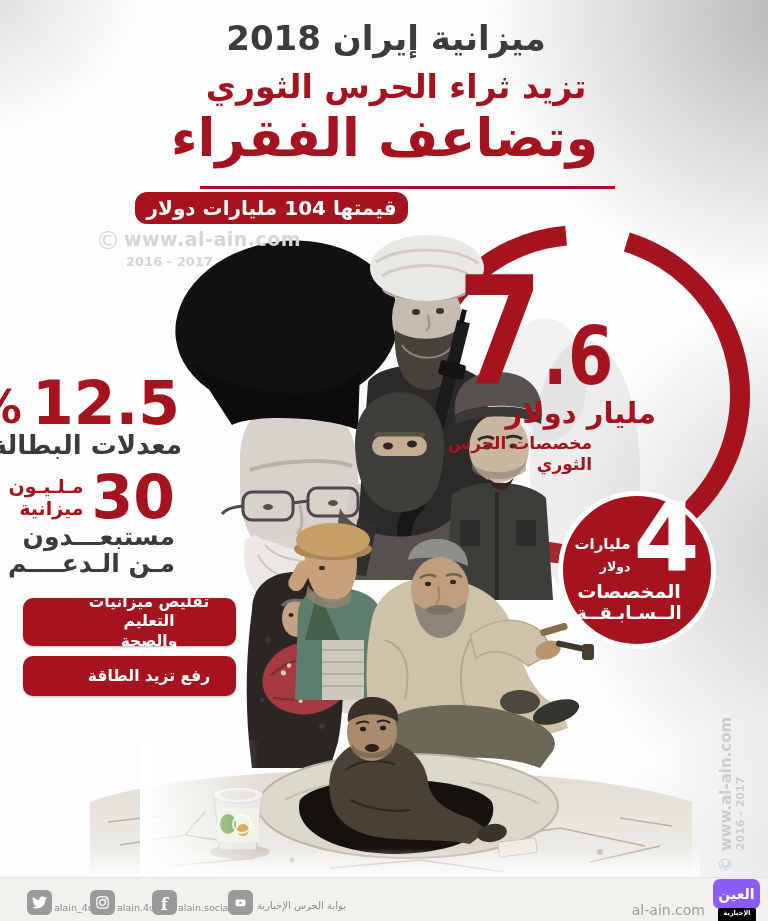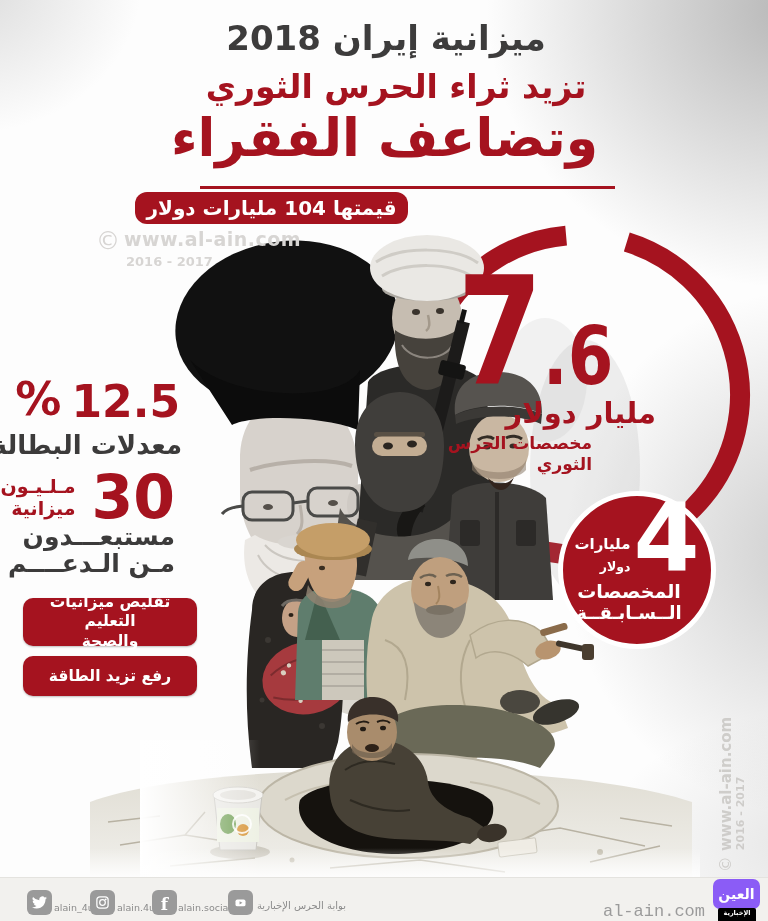"12.5" .stat-pct .val { font-size: 44px -> 60px }
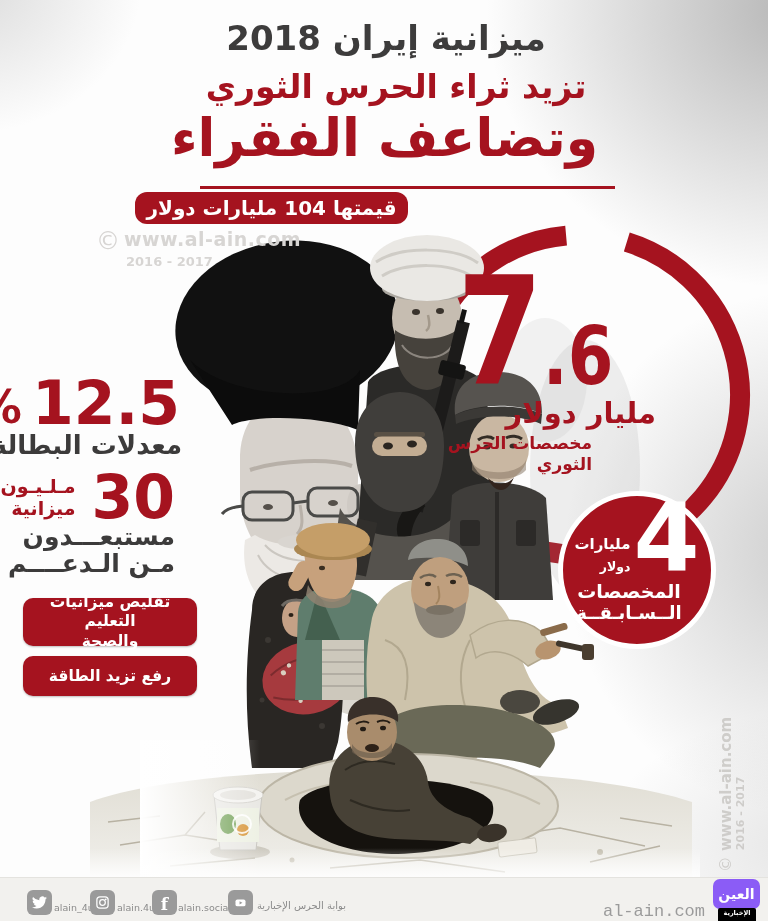"مـلـيـون" .stat-30 { gap: 16px -> 8px }
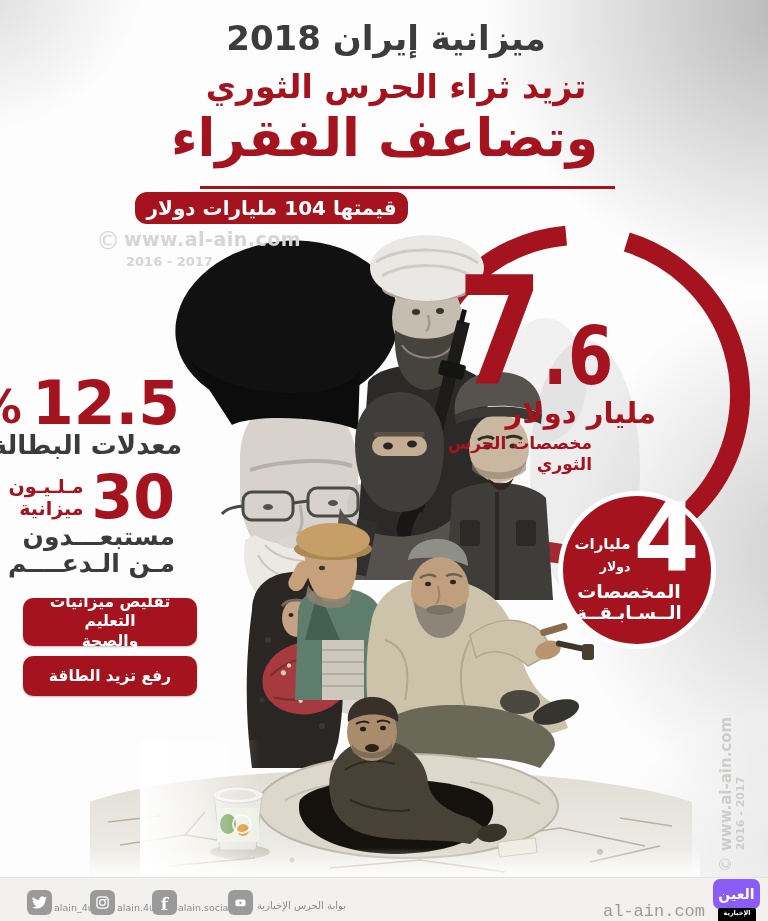"تقليص ميزانيات التعليم" .pill { padding-left: none -> 39px }
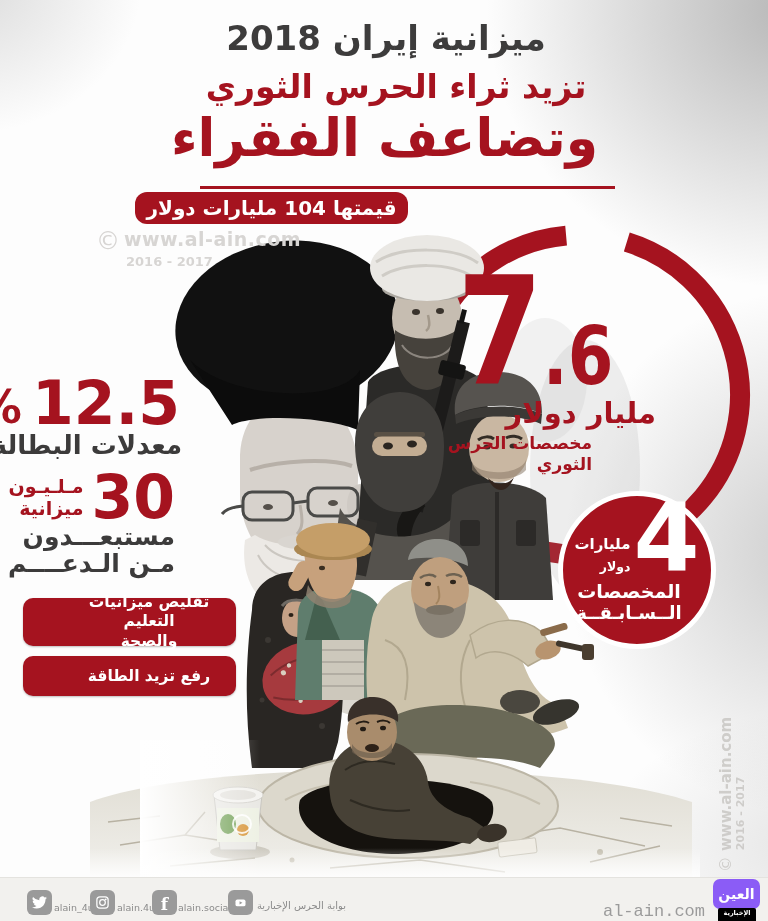"al-ain.com" .site { font-family: Liberation Mono, monospace -> none; font-size: 17px -> 14px }
